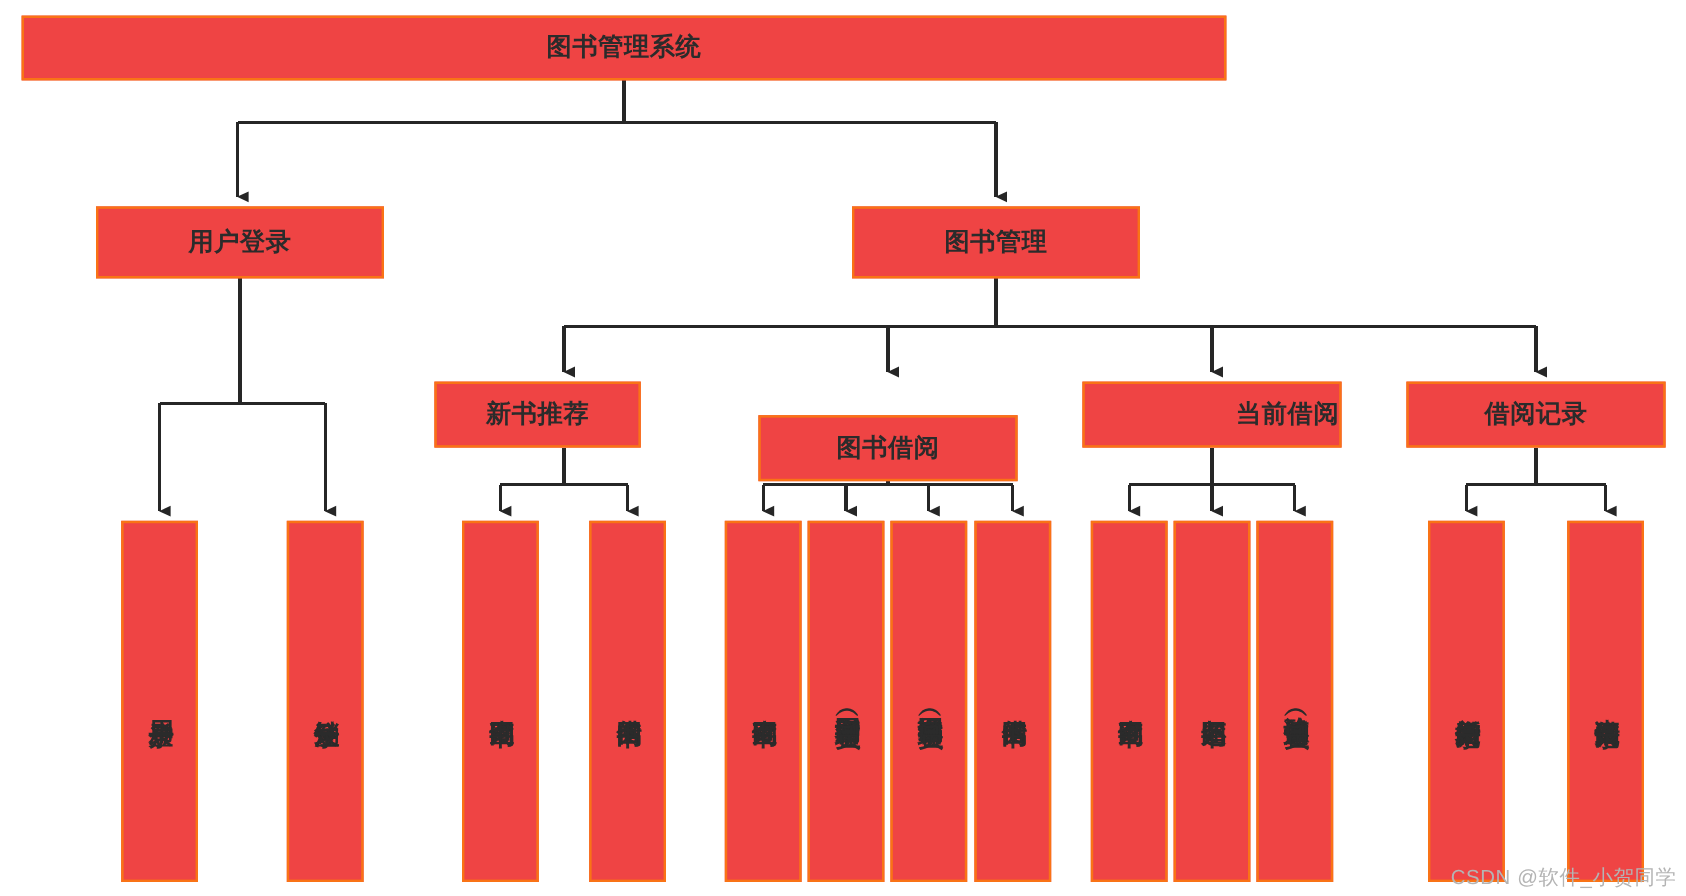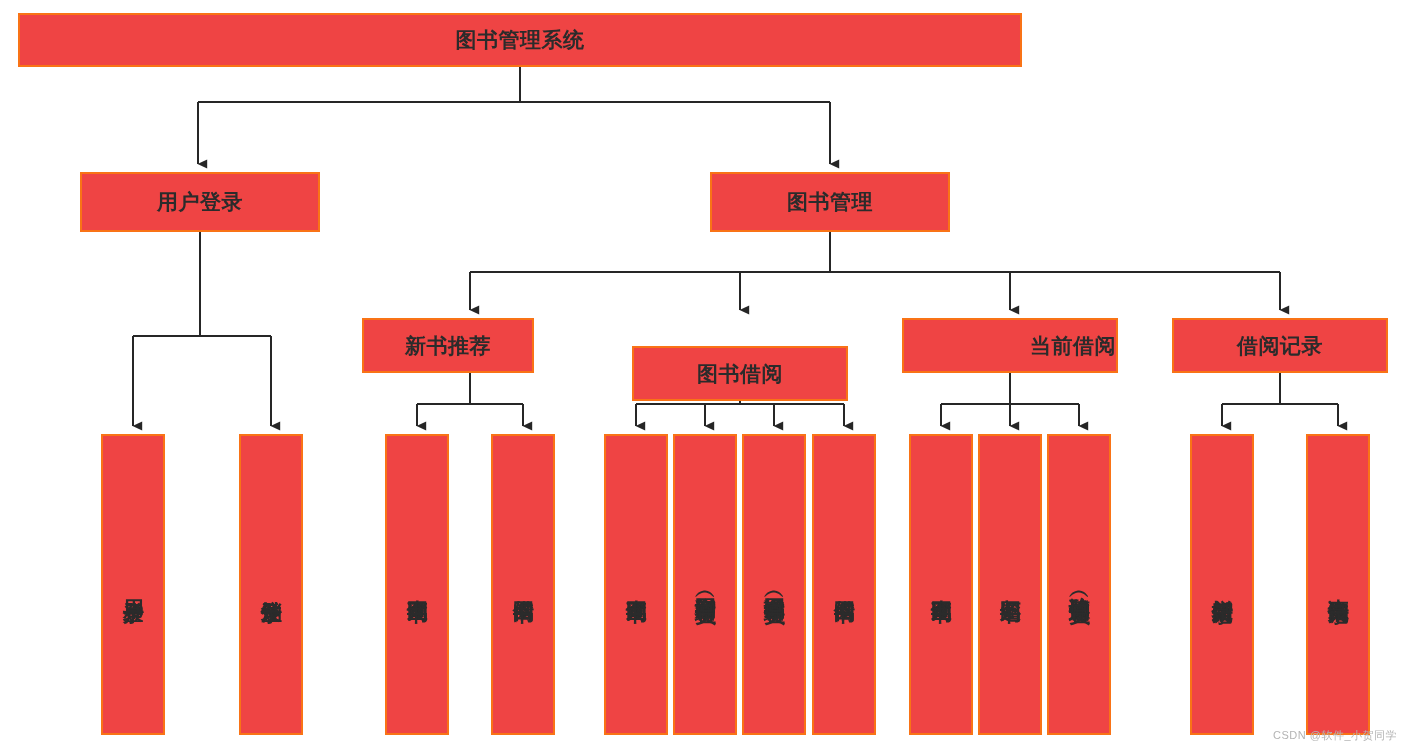"CSDN @软件_小贺同学" #watermark { font-size: 11px -> 17px }
